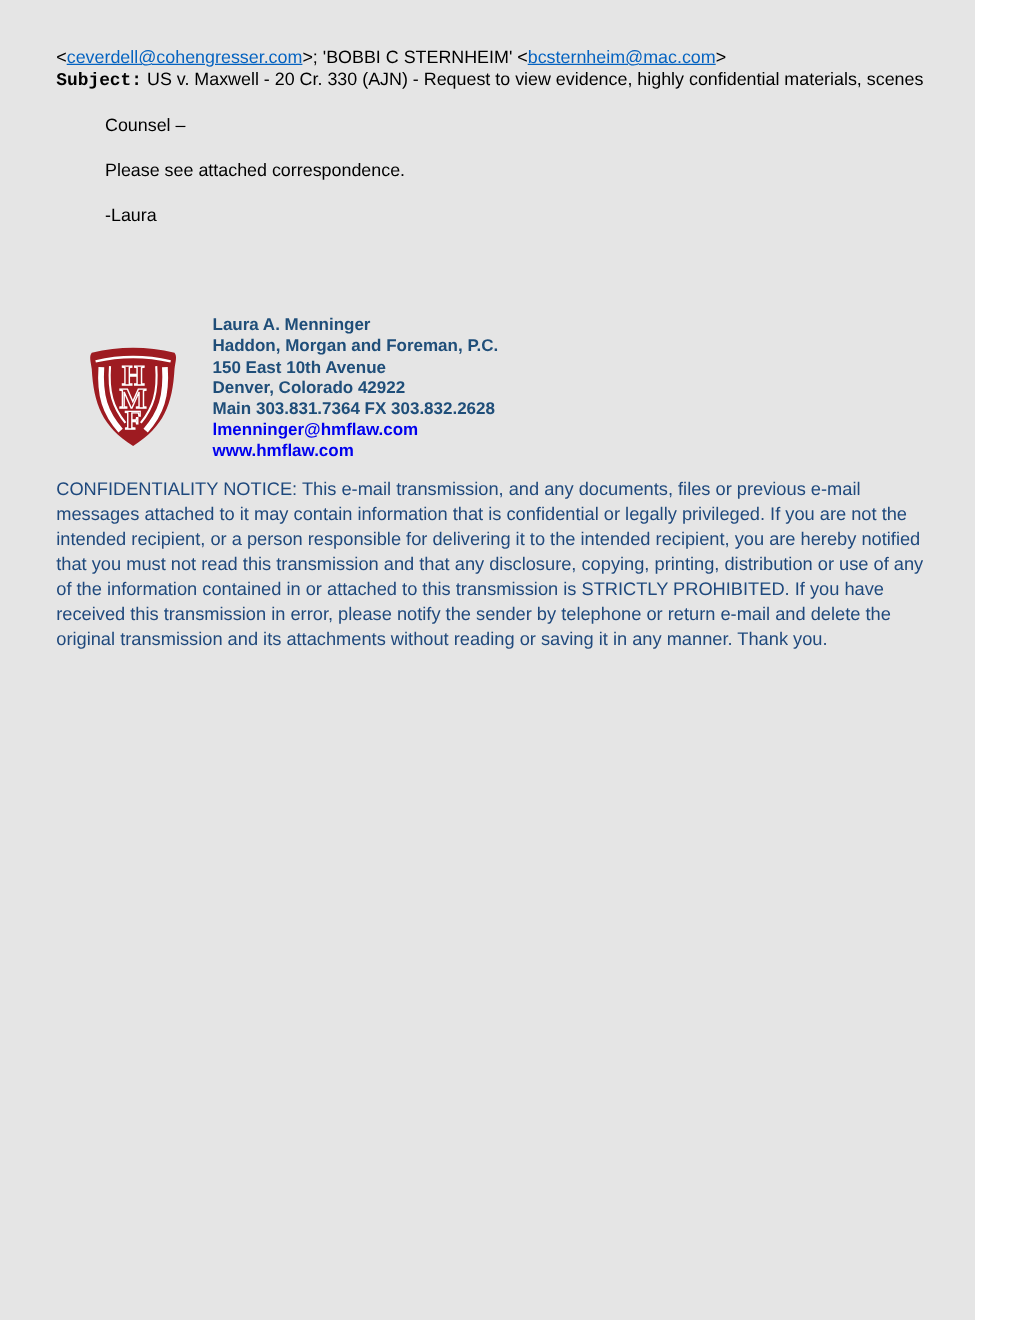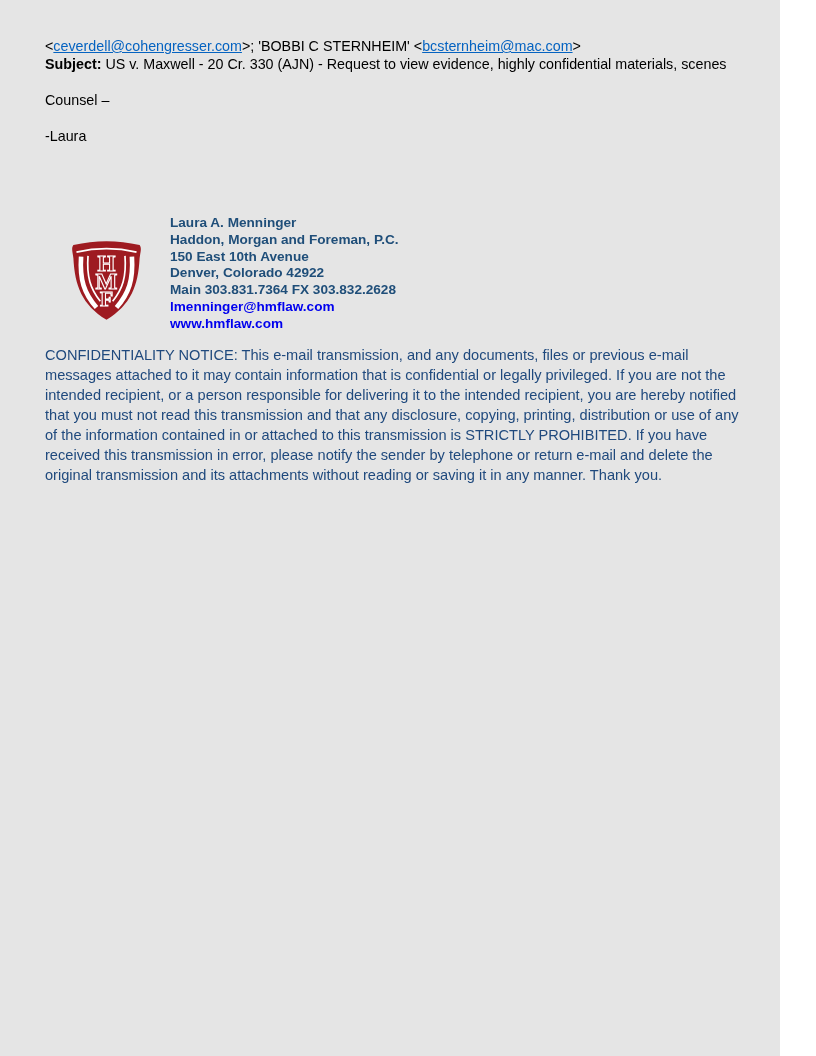"Subject:" .subject-label { font-family: none -> Liberation Mono, monospace }
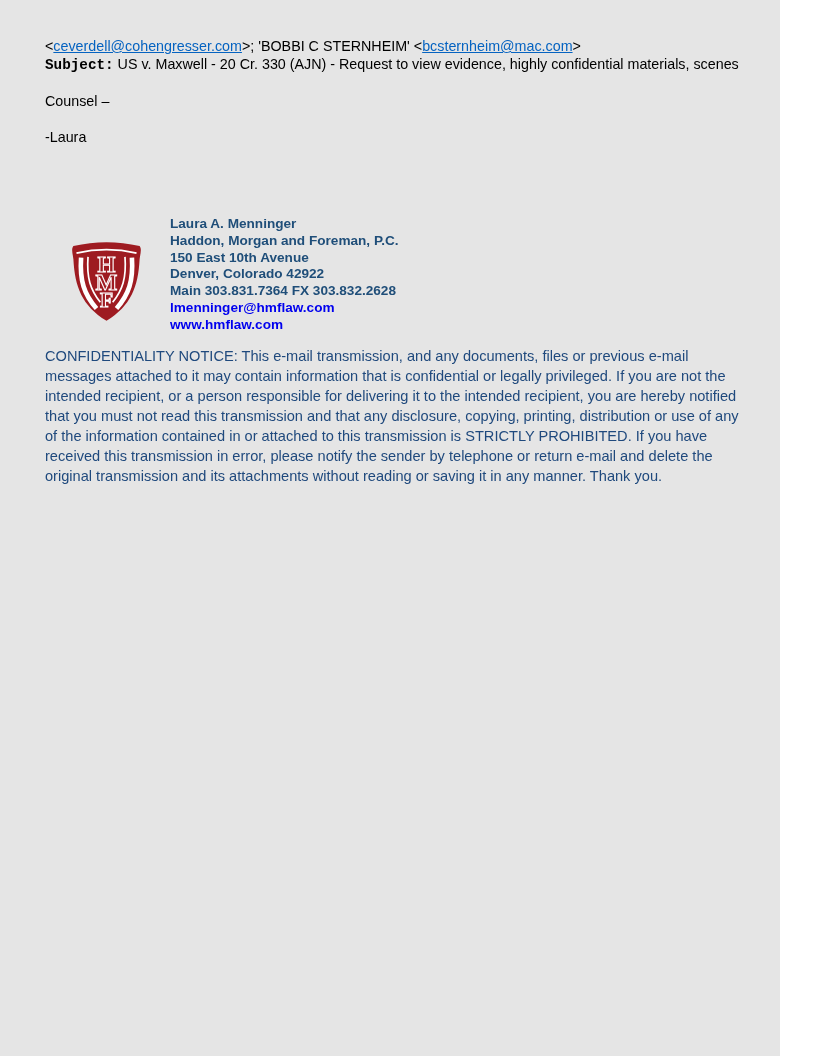"Counsel –" .para { margin-left: none -> 39px }
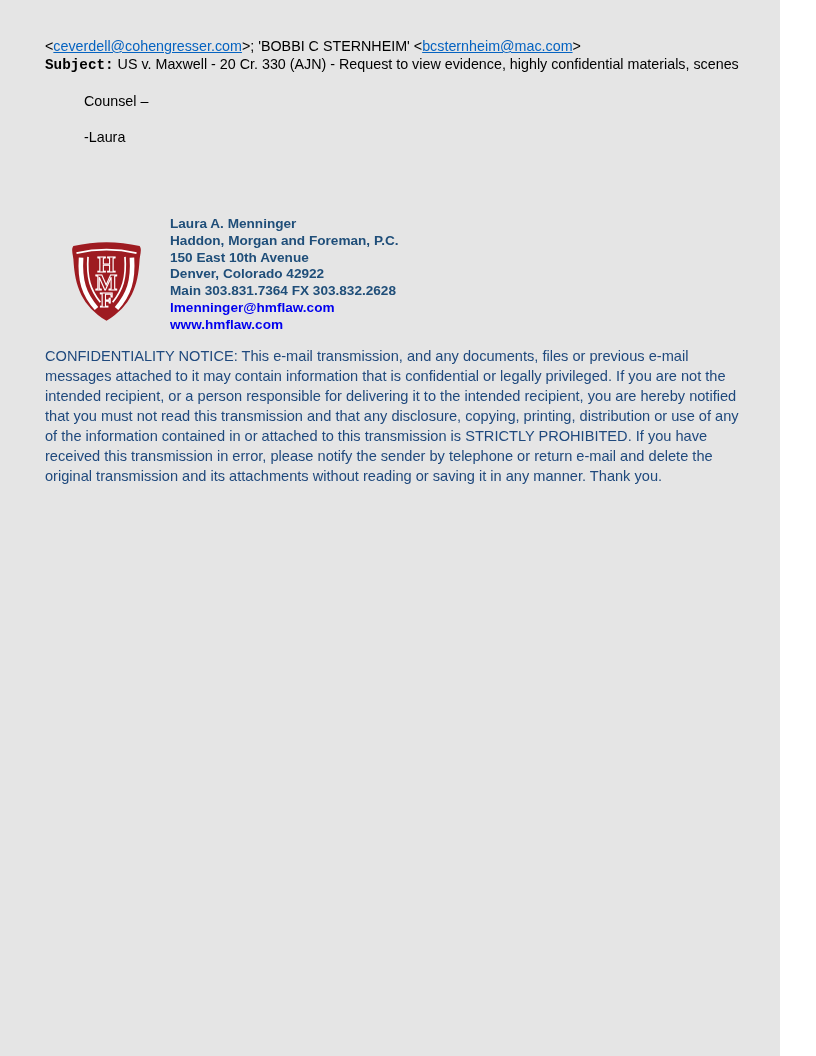"Please see attached correspondence." div.line { html: none -> <div>Please see attached correspondence.</div> }
